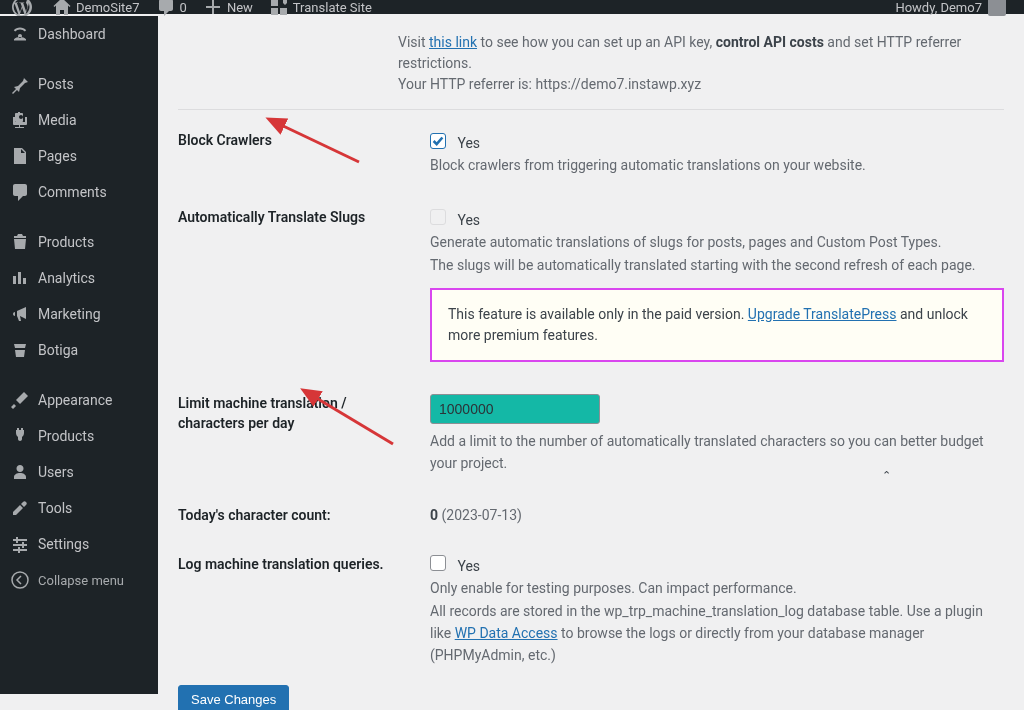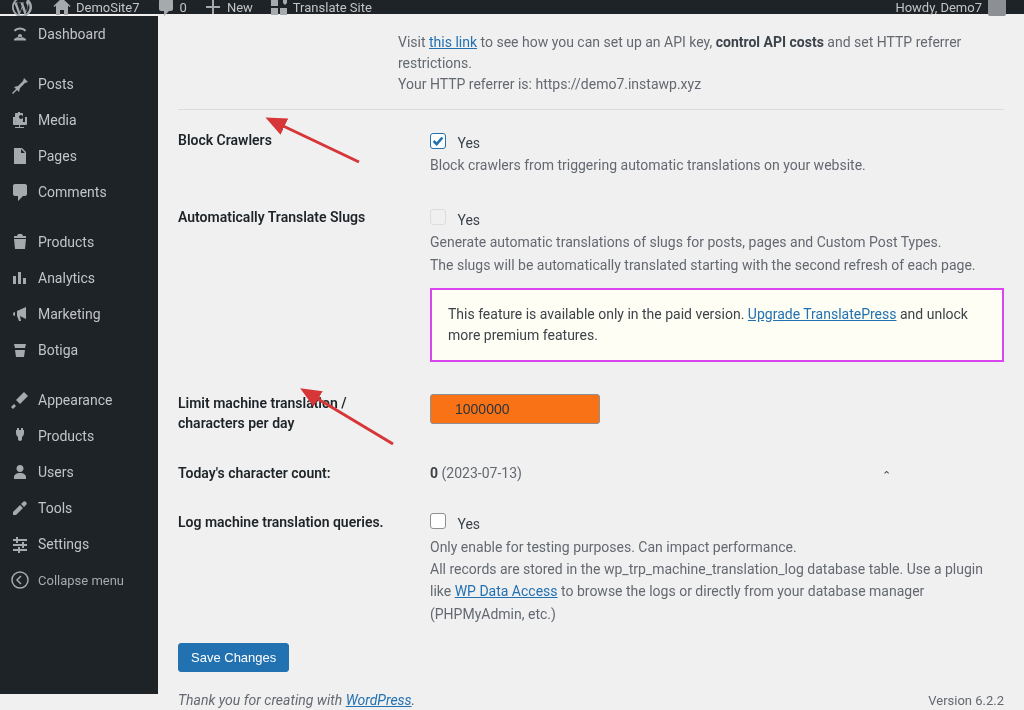"1000000" input.text-input { background: #f97316 -> #14b8a6; padding: 0 24px -> 0 8px }
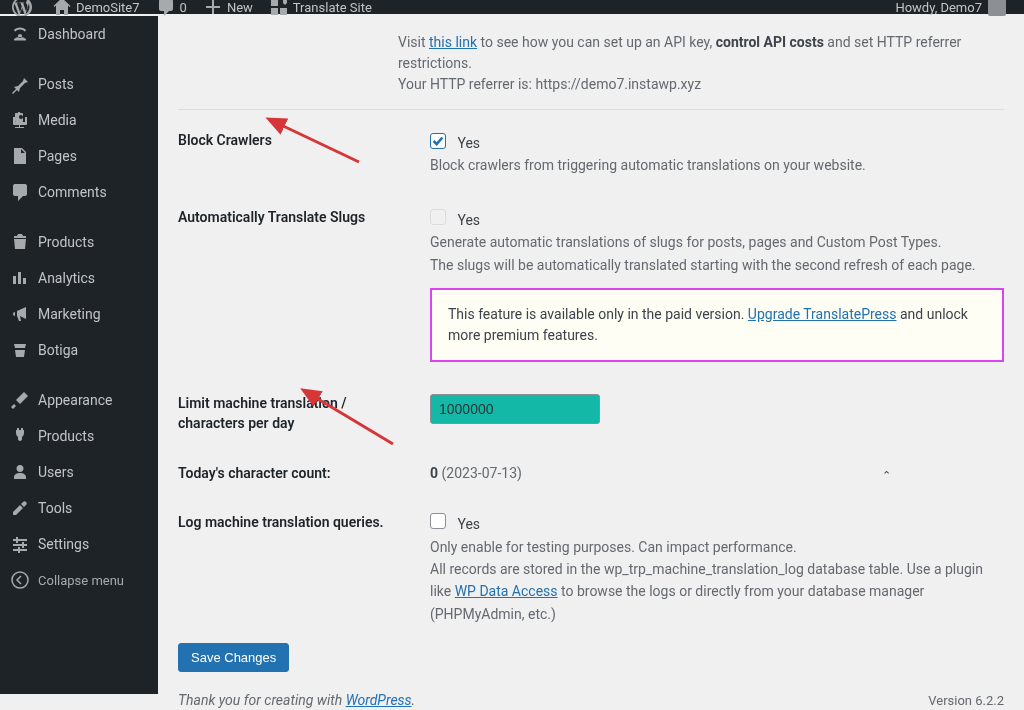"Add a limit to the" div.desc { html: none -> <div>Add a limit to the number of automatically translated characters so you can better budget your project.</div> }
